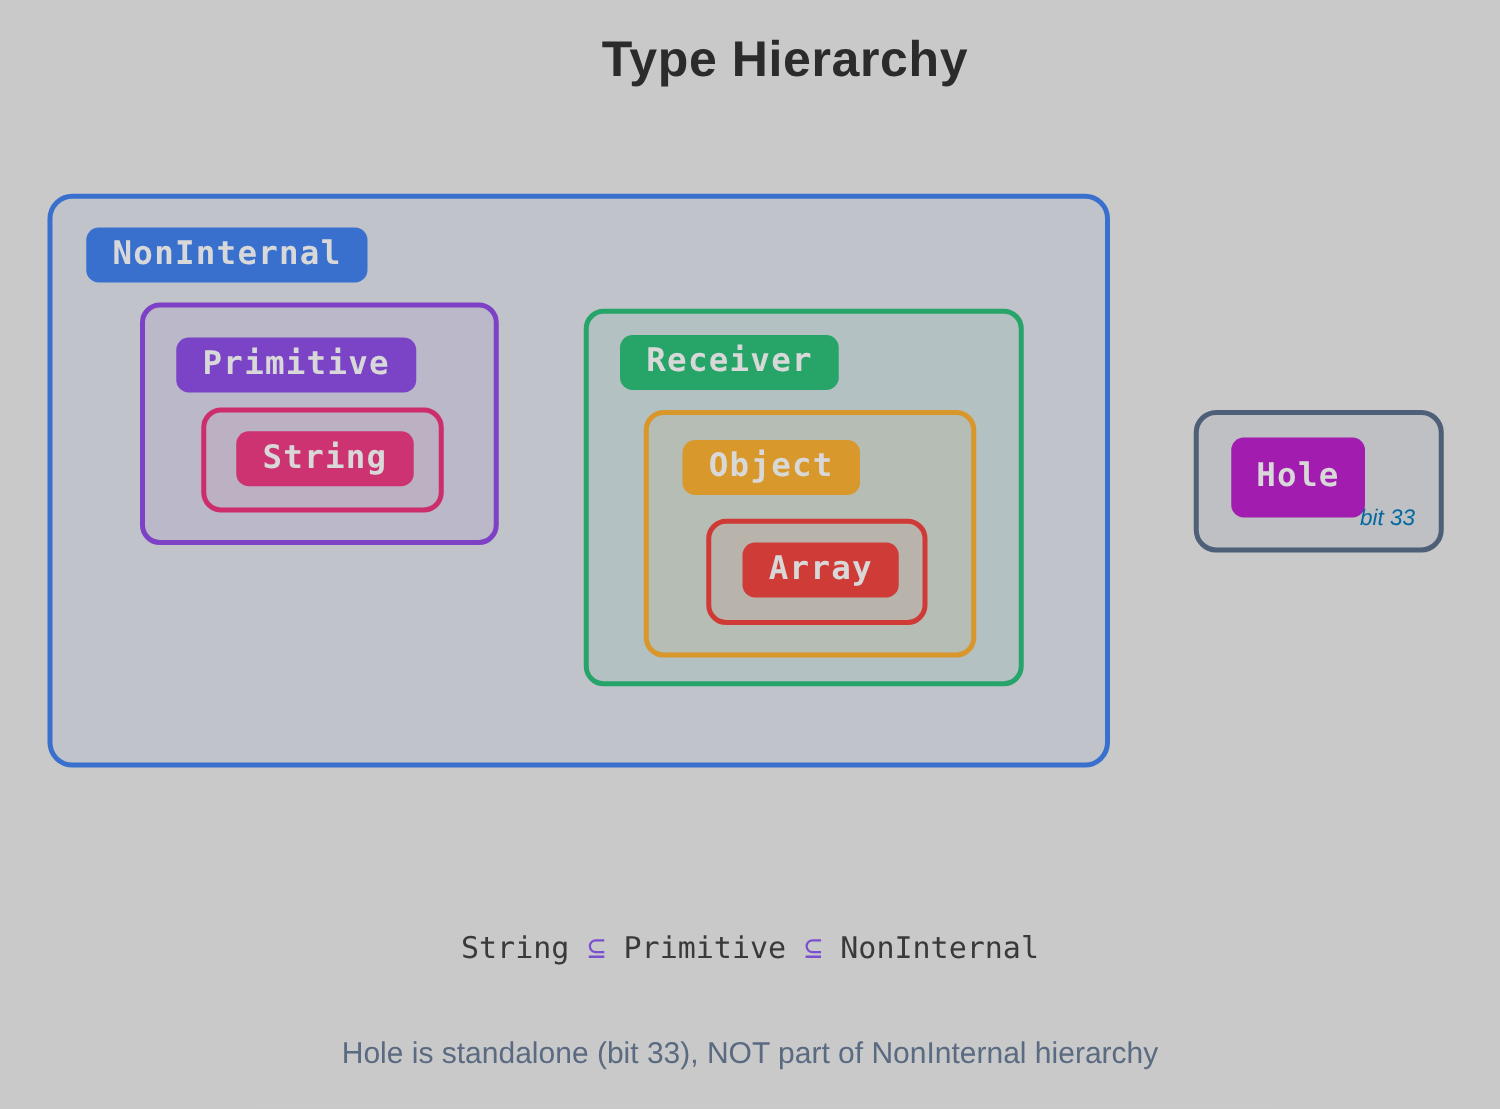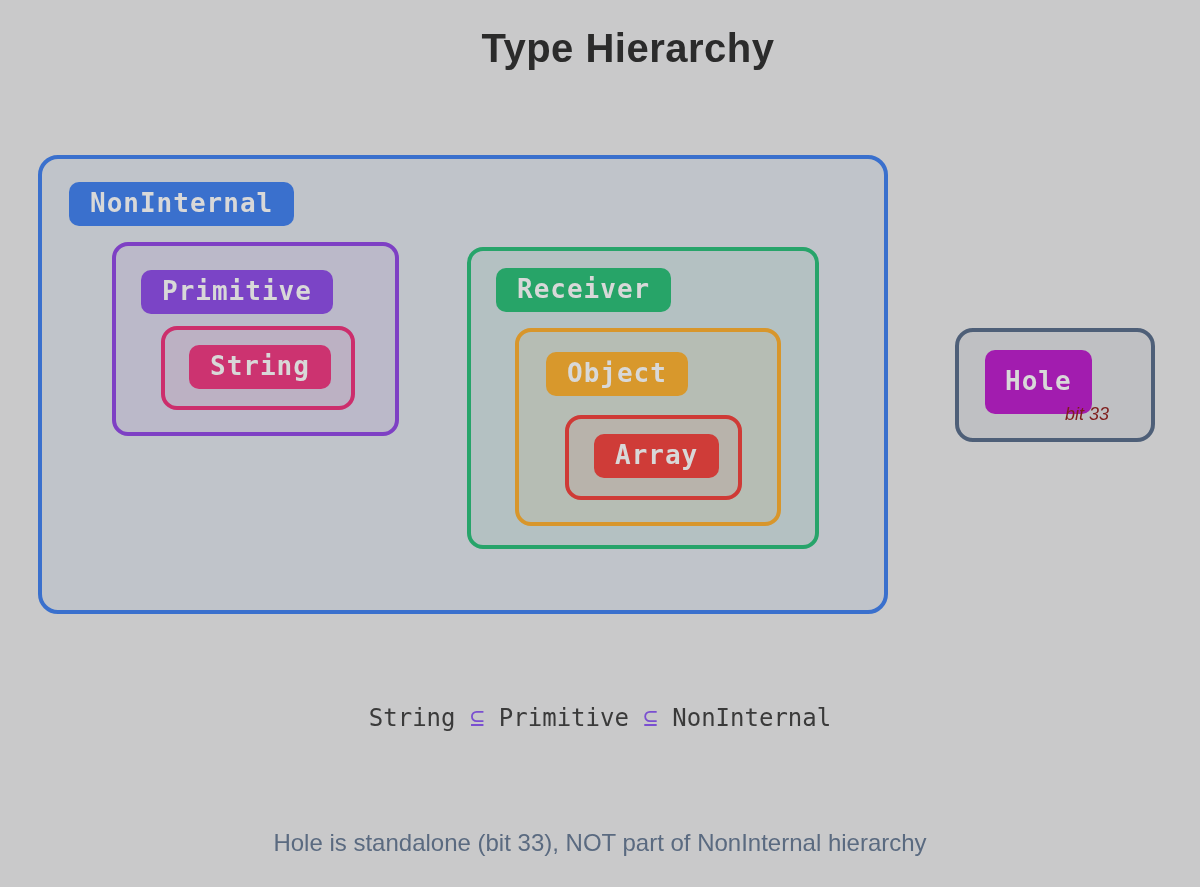"bit 33" .hole-note { color: #7f1d1d -> #0369a1; right: 42px -> 19px }
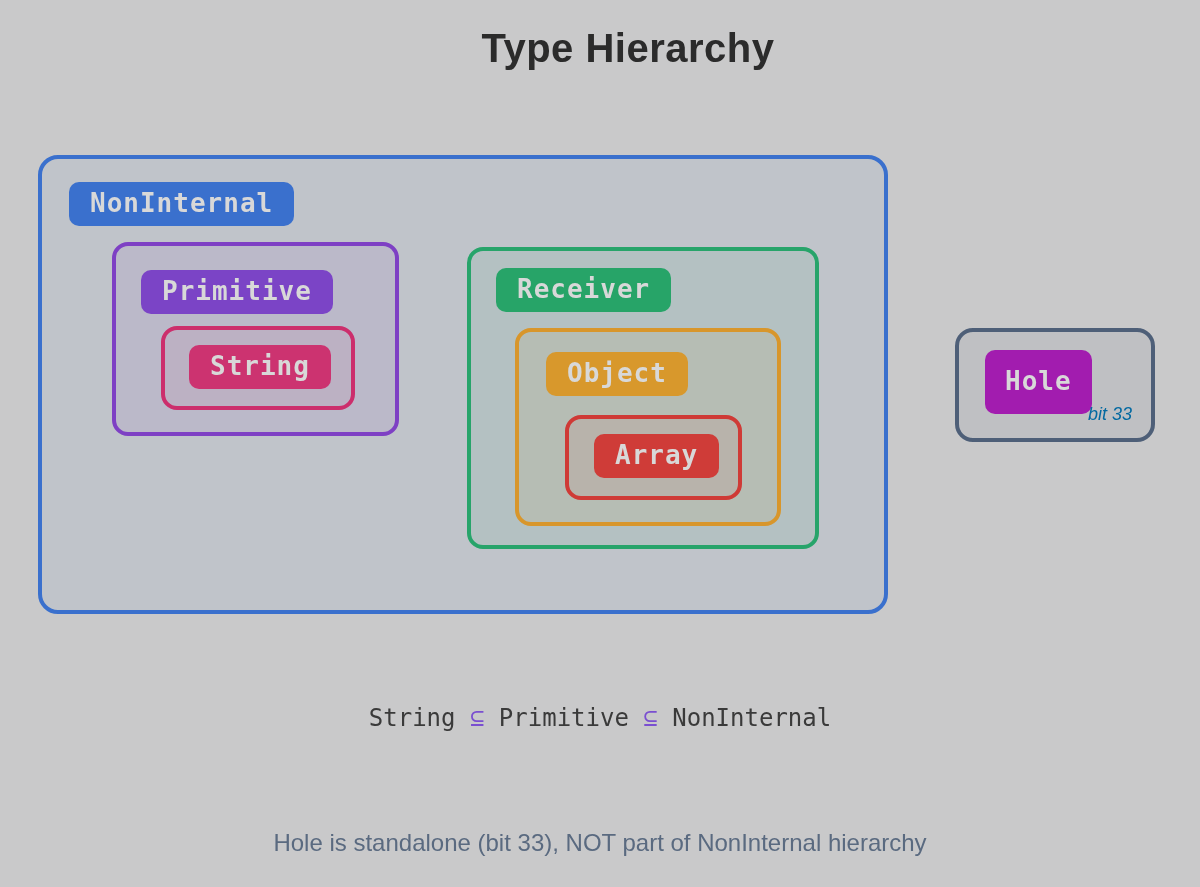"String ⊆ Primitive ⊆ NonInternal" .relations { top: 703px -> 743px }
